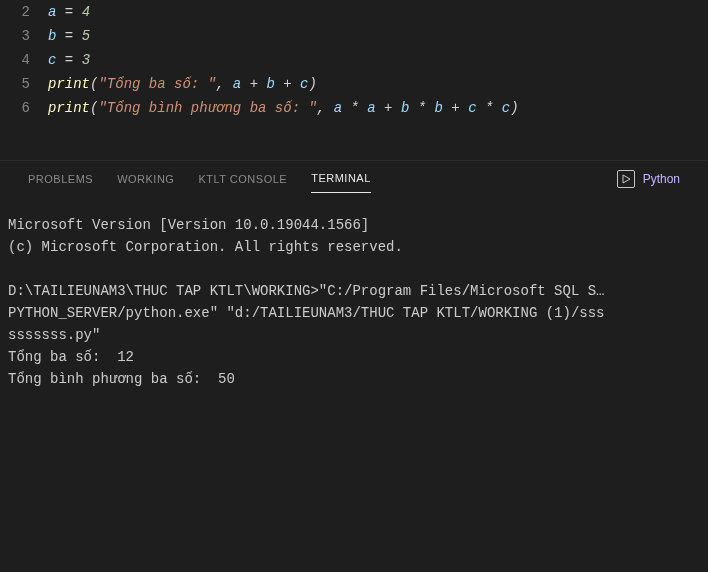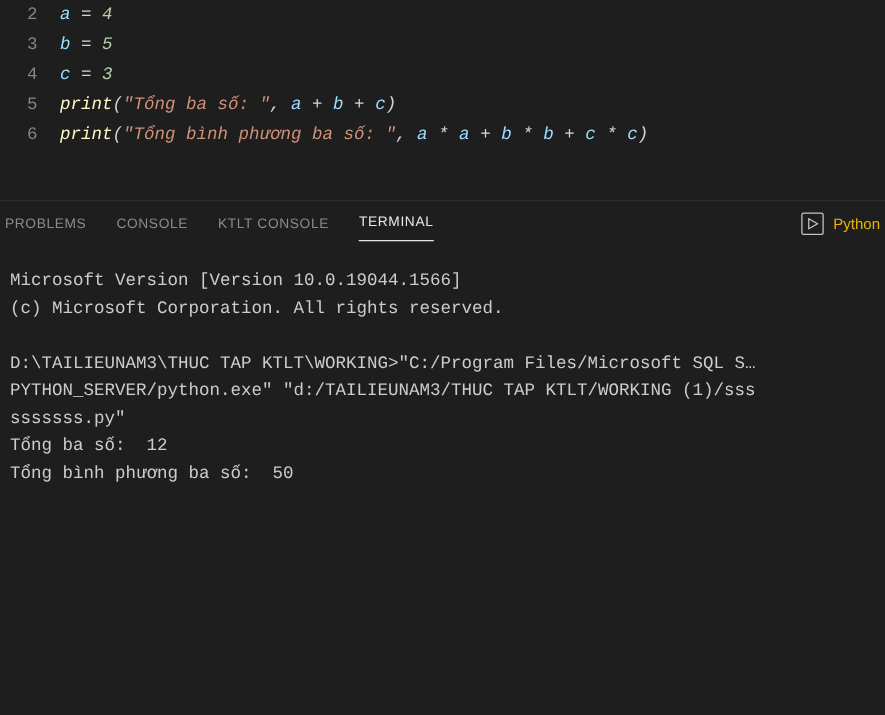"PROBLEMS" .panel-tabs { padding: 0 4px -> 0 28px }
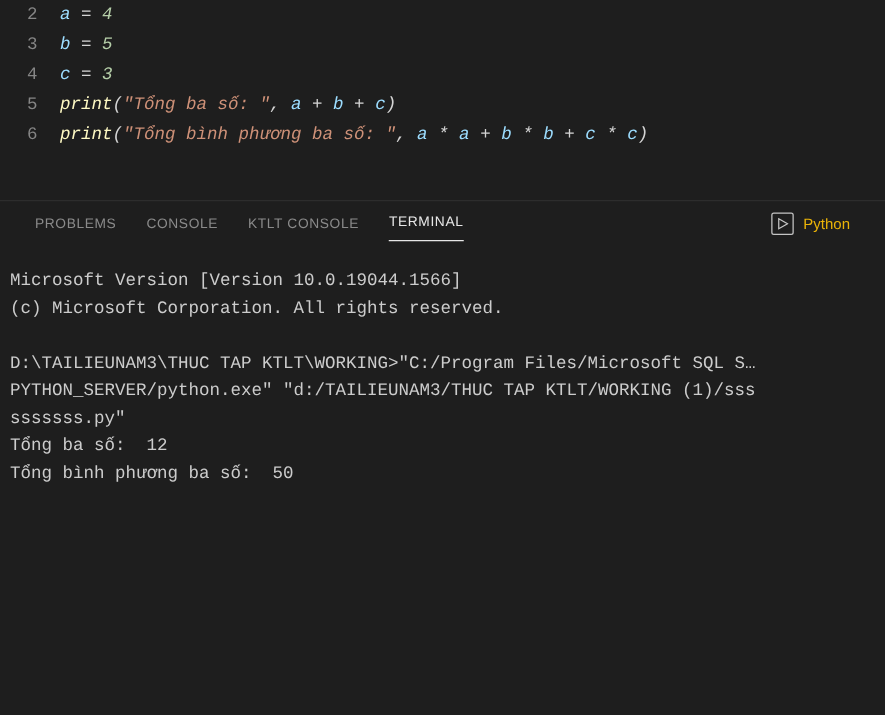"CONSOLE" div.panel-tab { text: CONSOLE -> WORKING }
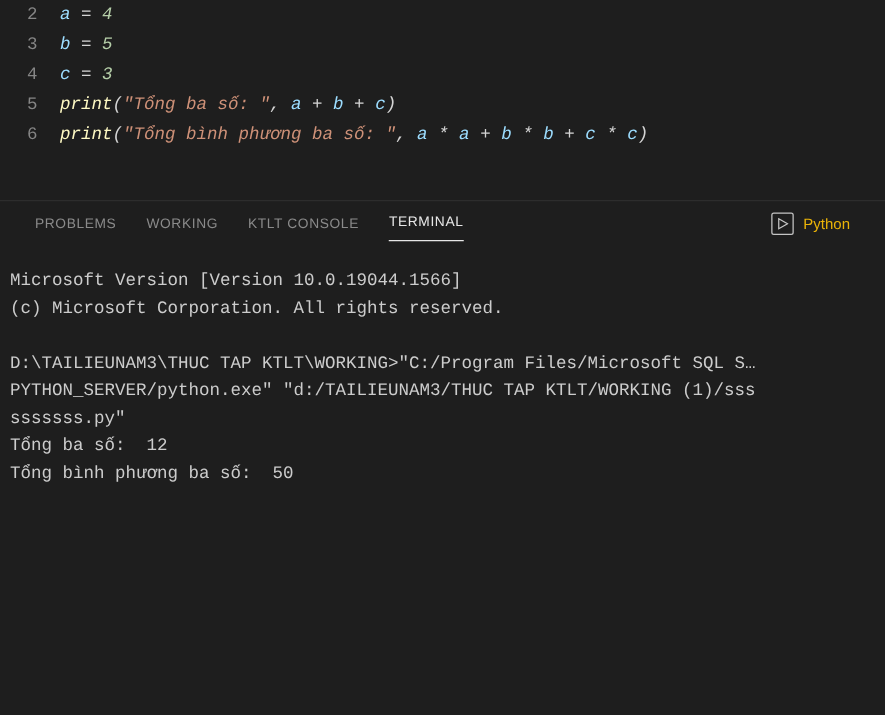"Python" .term-label { color: #eab308 -> #c4b5fd }
